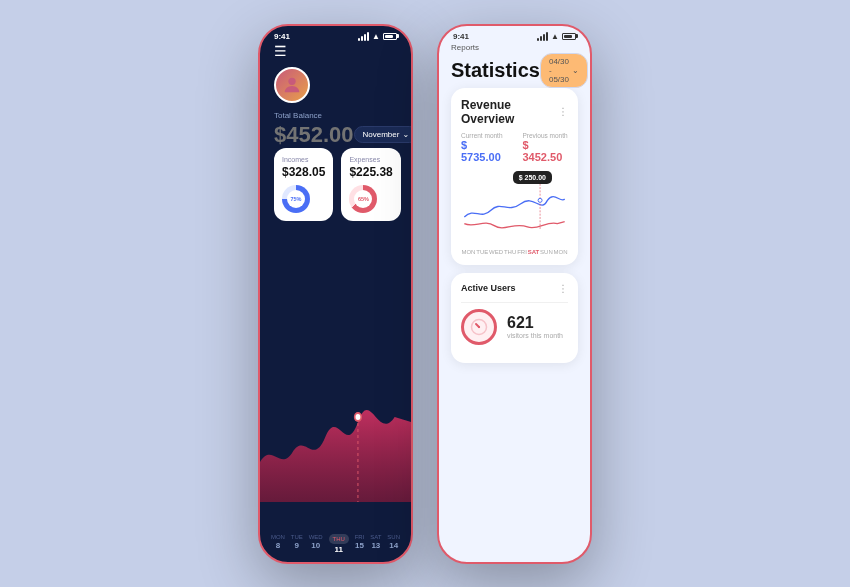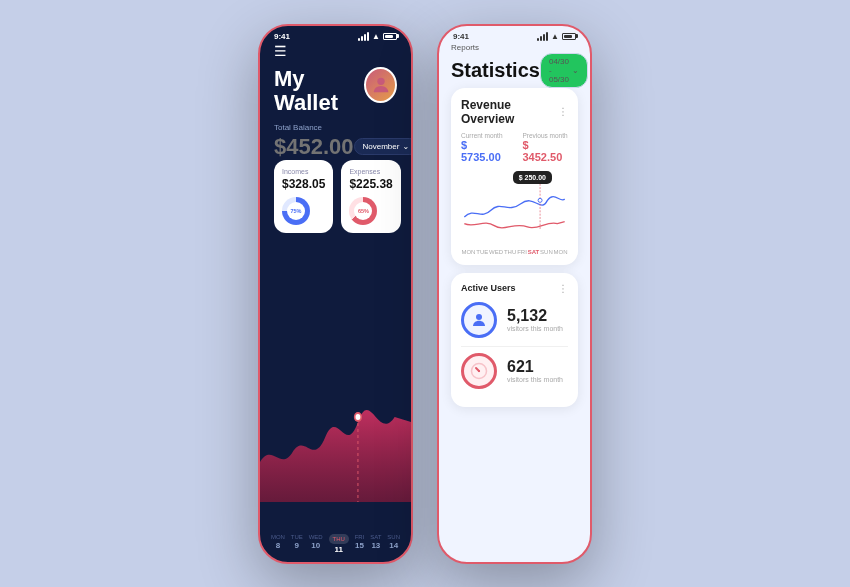"04/30 - 05/30" .date-pill { background: #22c55e -> #fdba74 }
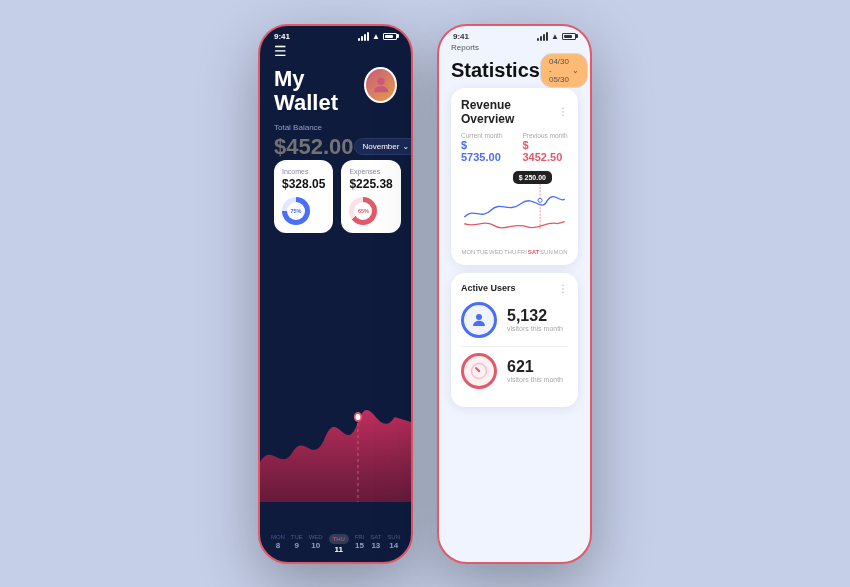"My Wallet" div.wallet-title { html: <div>My Wallet</div> -> none }
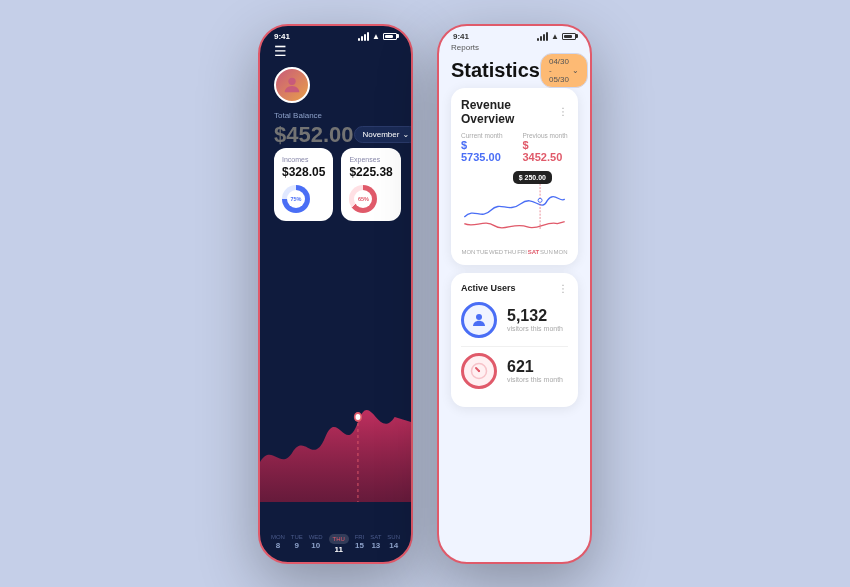"5,132" div.user-stat-row { html: <div> <div> <svg> <circle></circle> <path></path> </svg> </div> <div> <div>5,132</div> <div>visitors this month</div> </div> </div> -> none }
